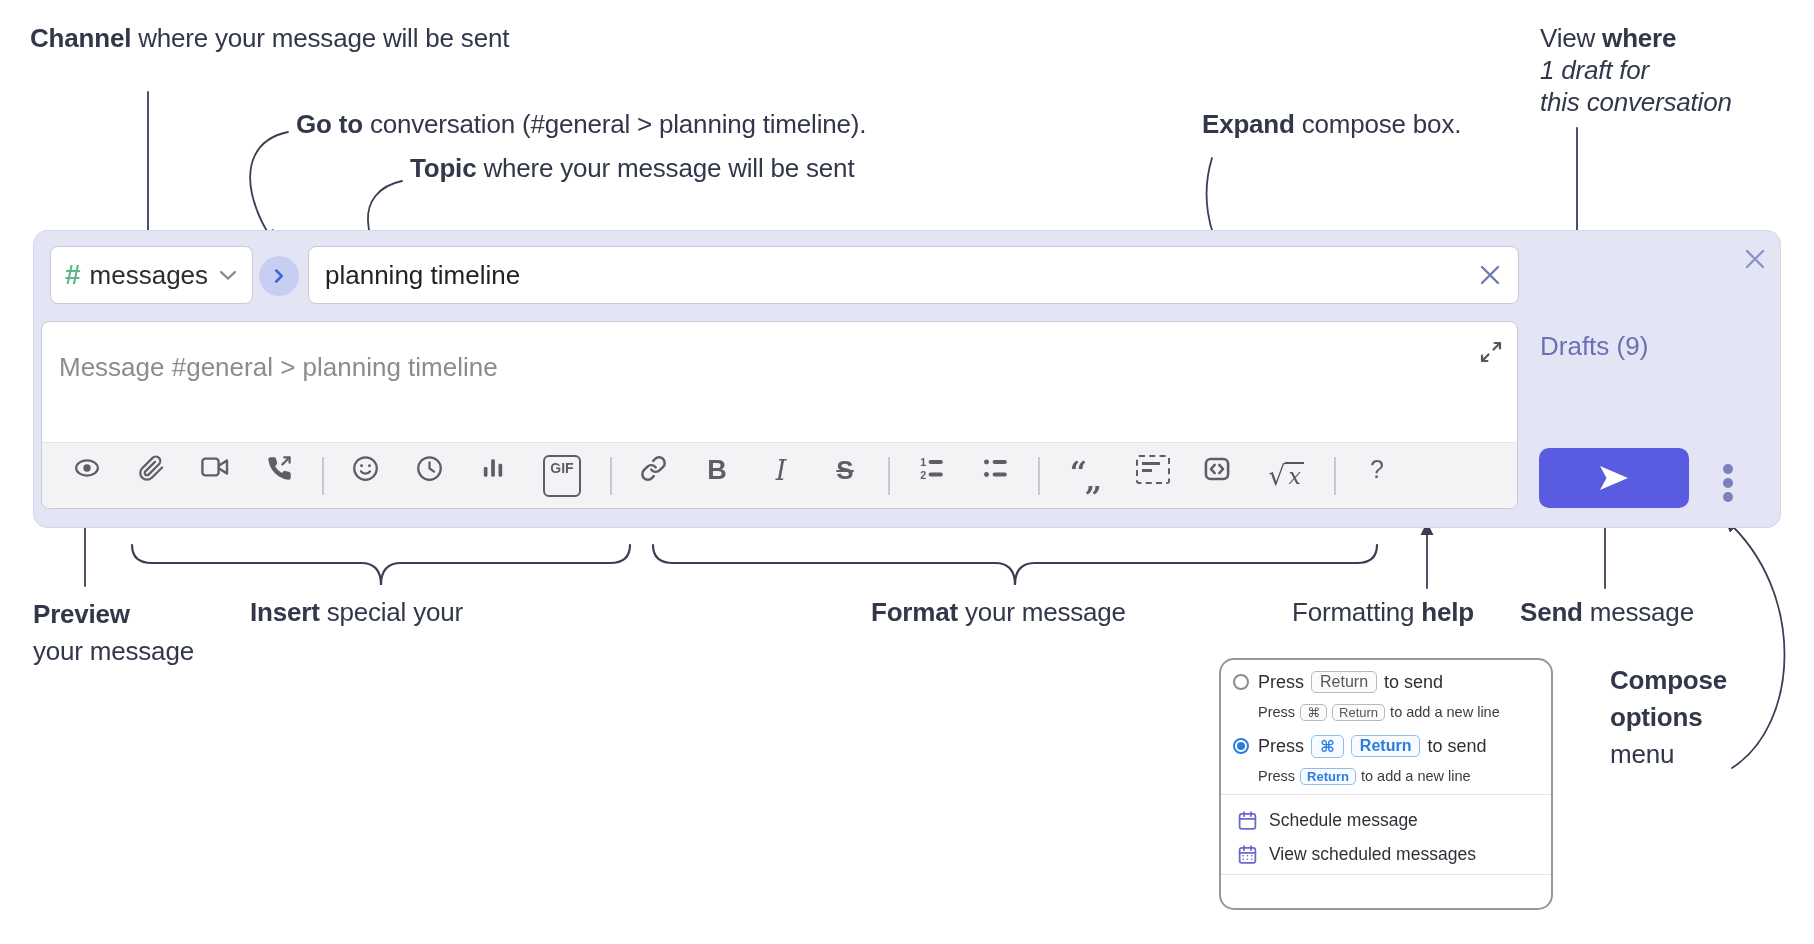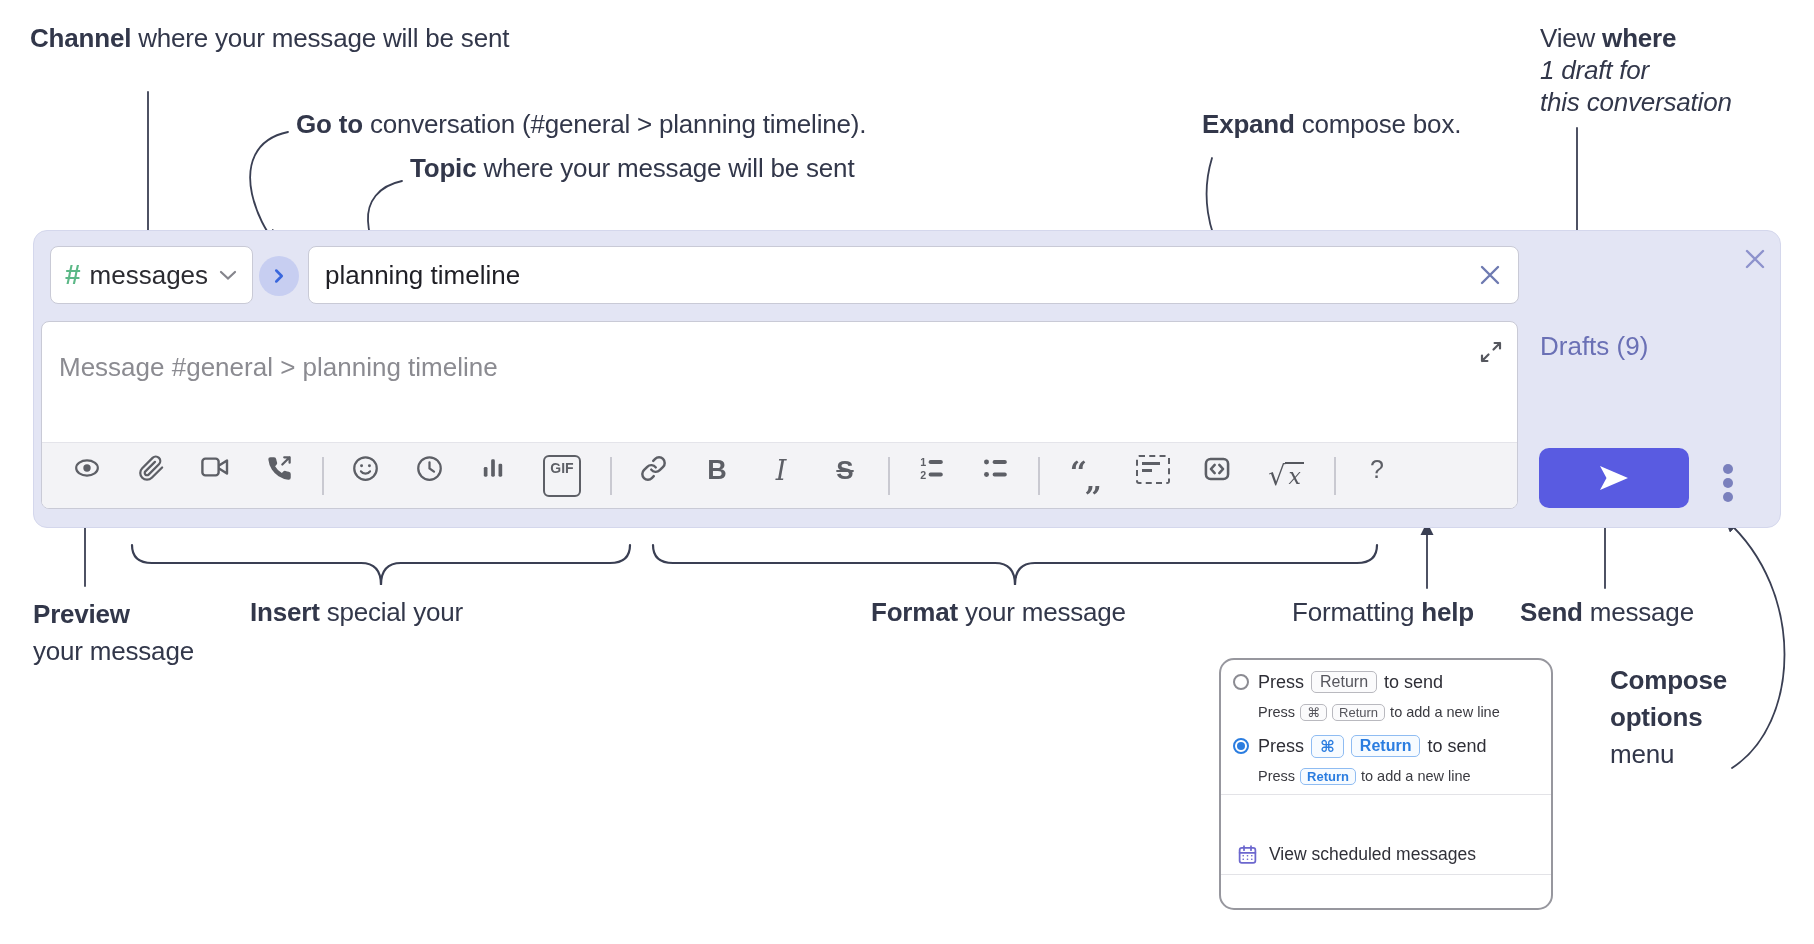"Schedule message" div.prow { html: none -> <div> <span> <svg> <rect></rect> <path></path> </svg> </span> <span>Schedule message</span> </div> }
